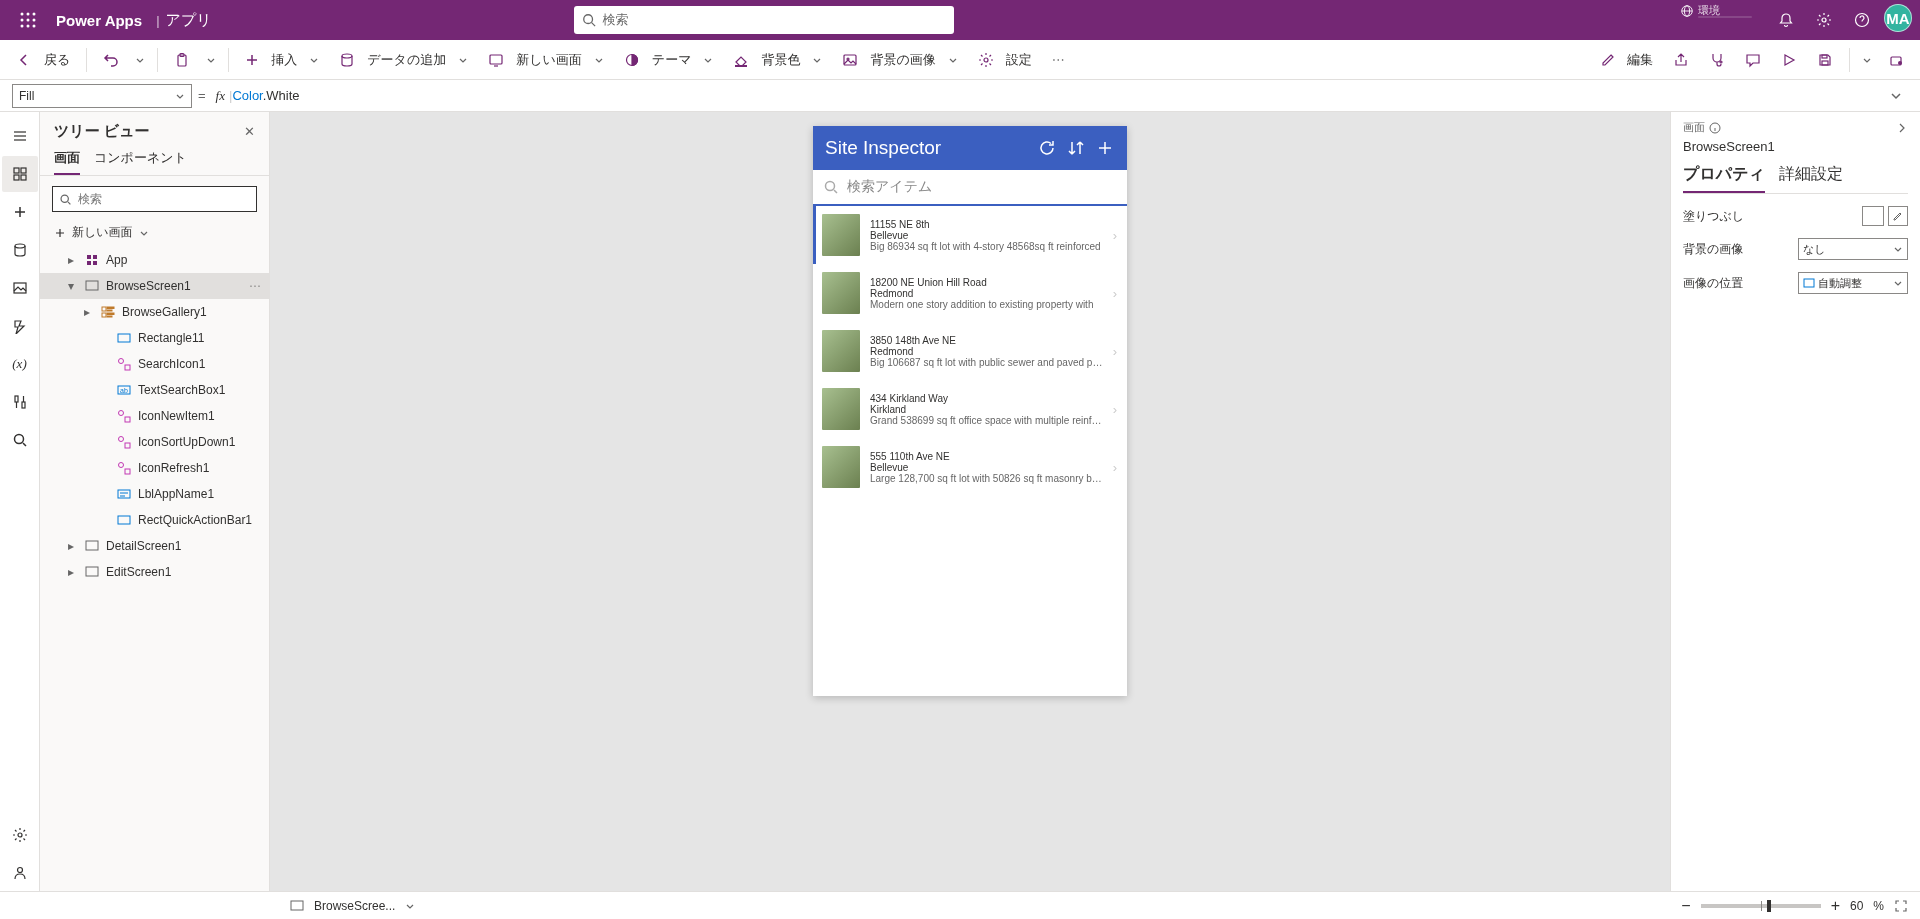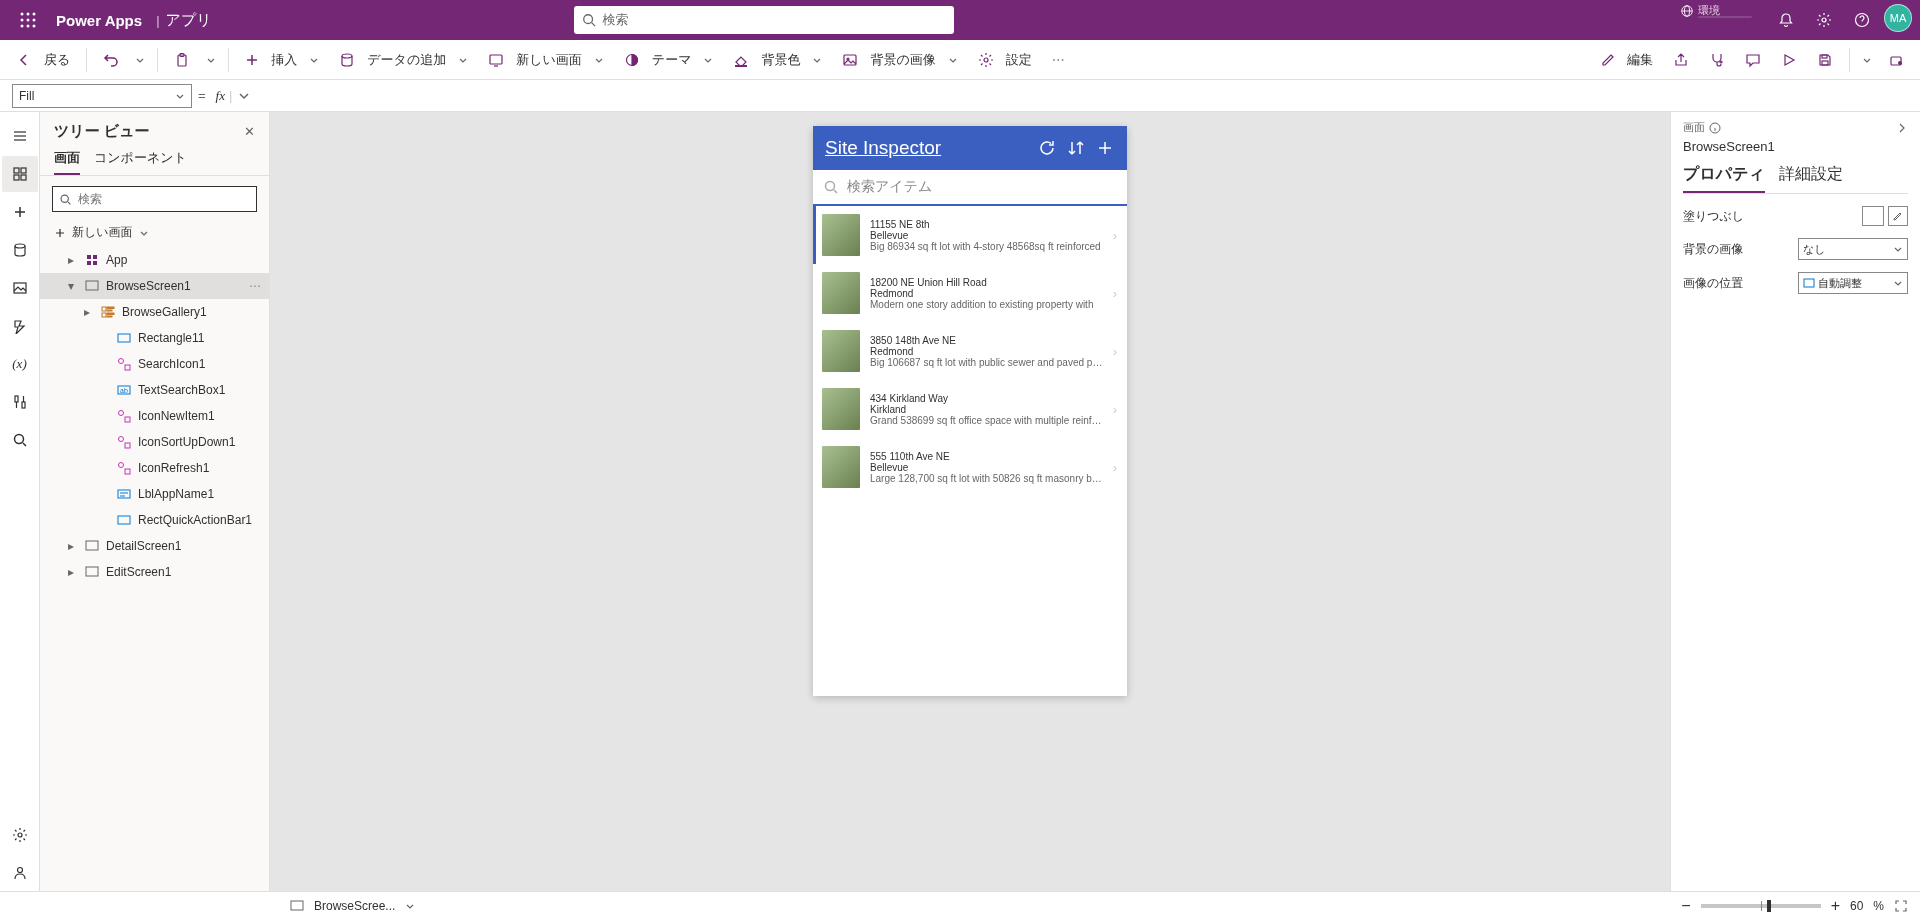"MA" .avatar { font-size: 11px -> 15px; font-weight: 400 -> 700 }
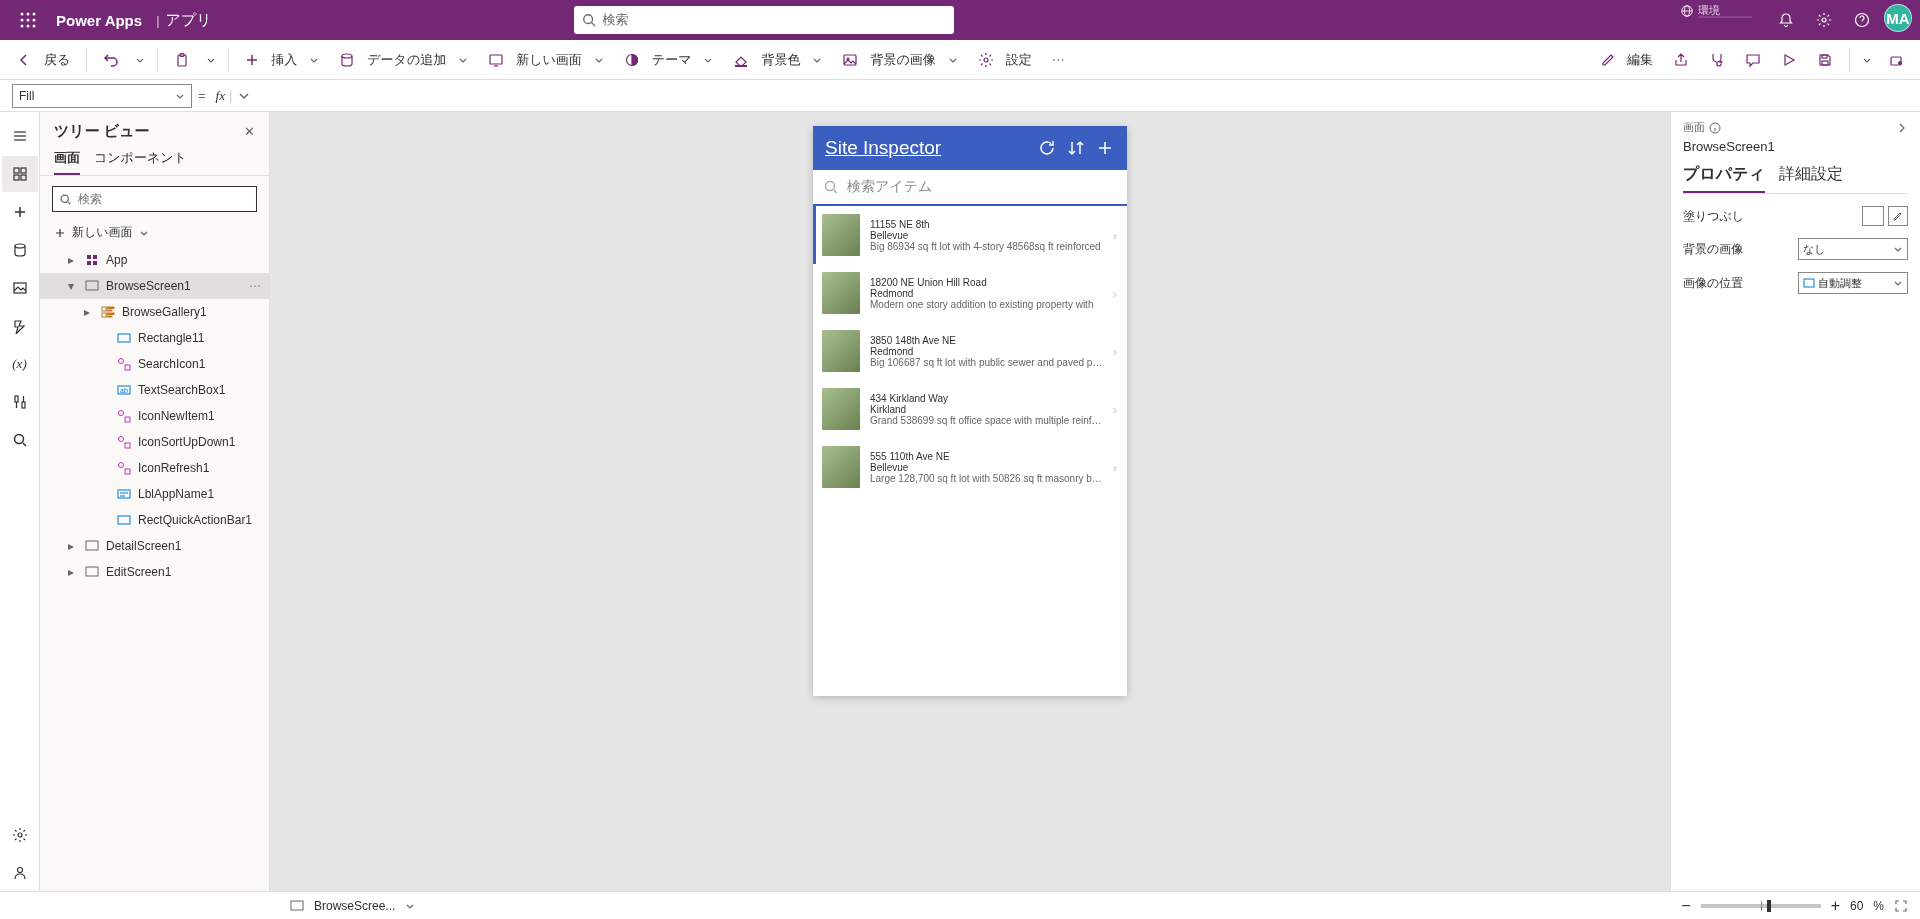"Color.White" div.formula-input { html: none -> <div> <span>Color</span><span>.White</span> </div> }
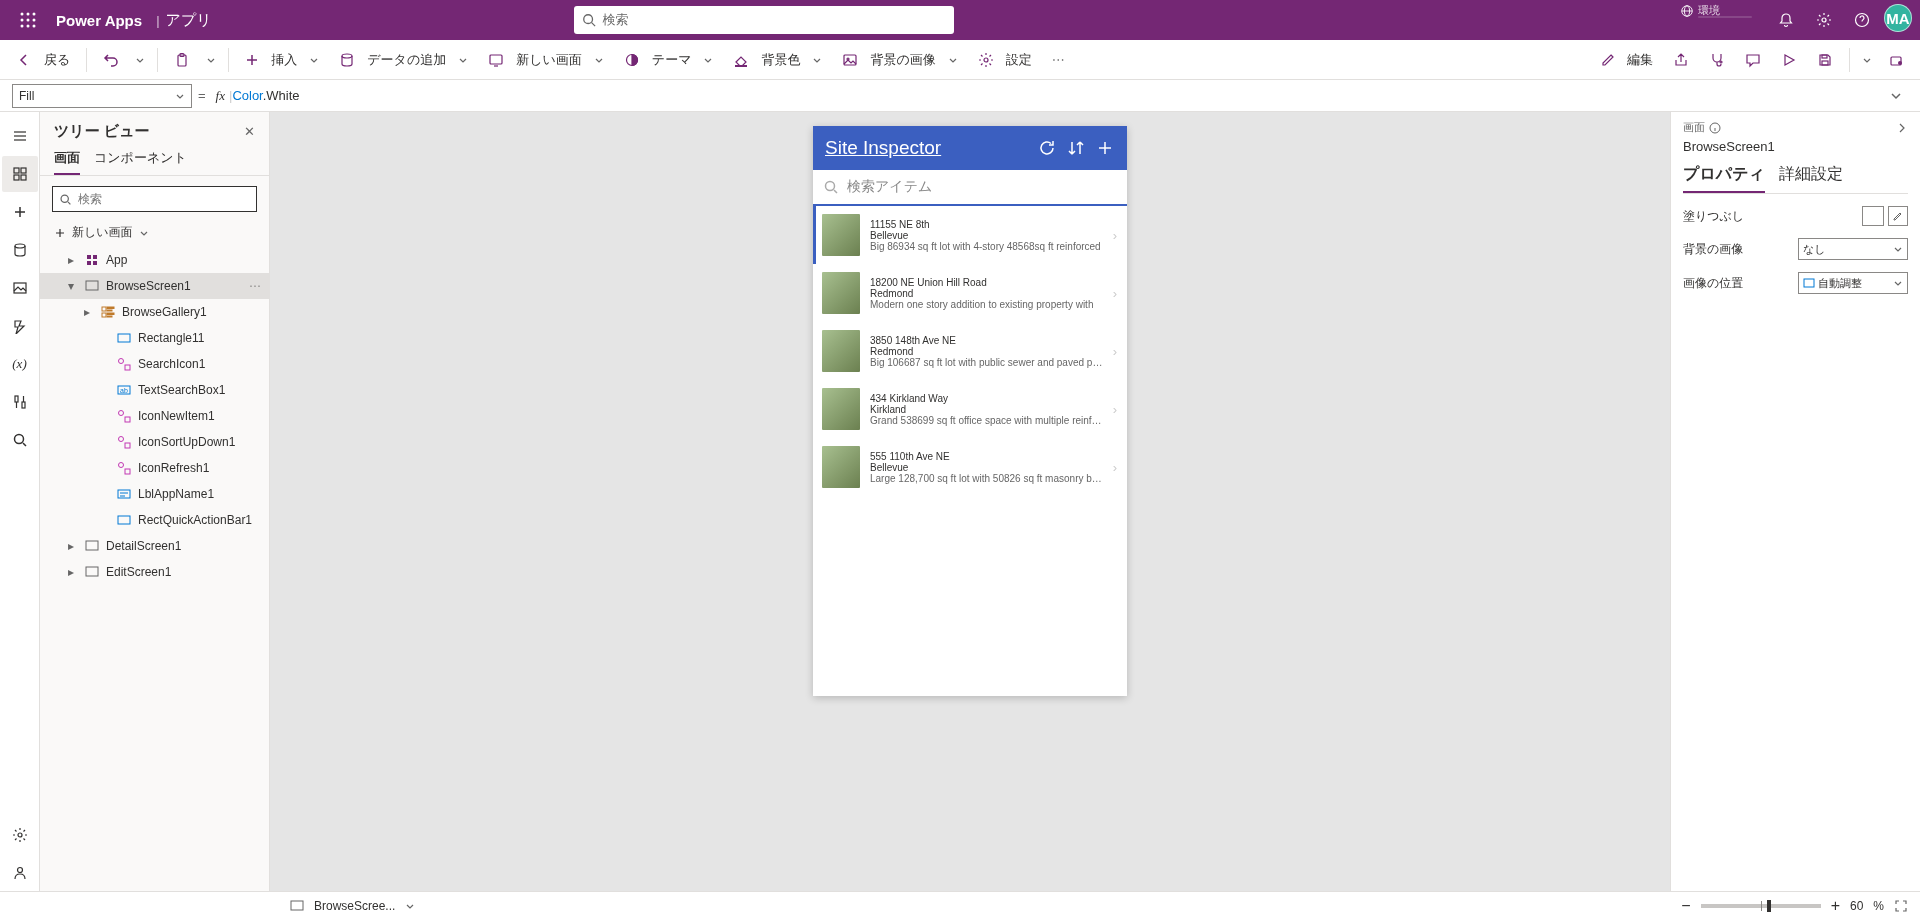"Site Inspector" .phone-title { text-decoration: underline -> none }
